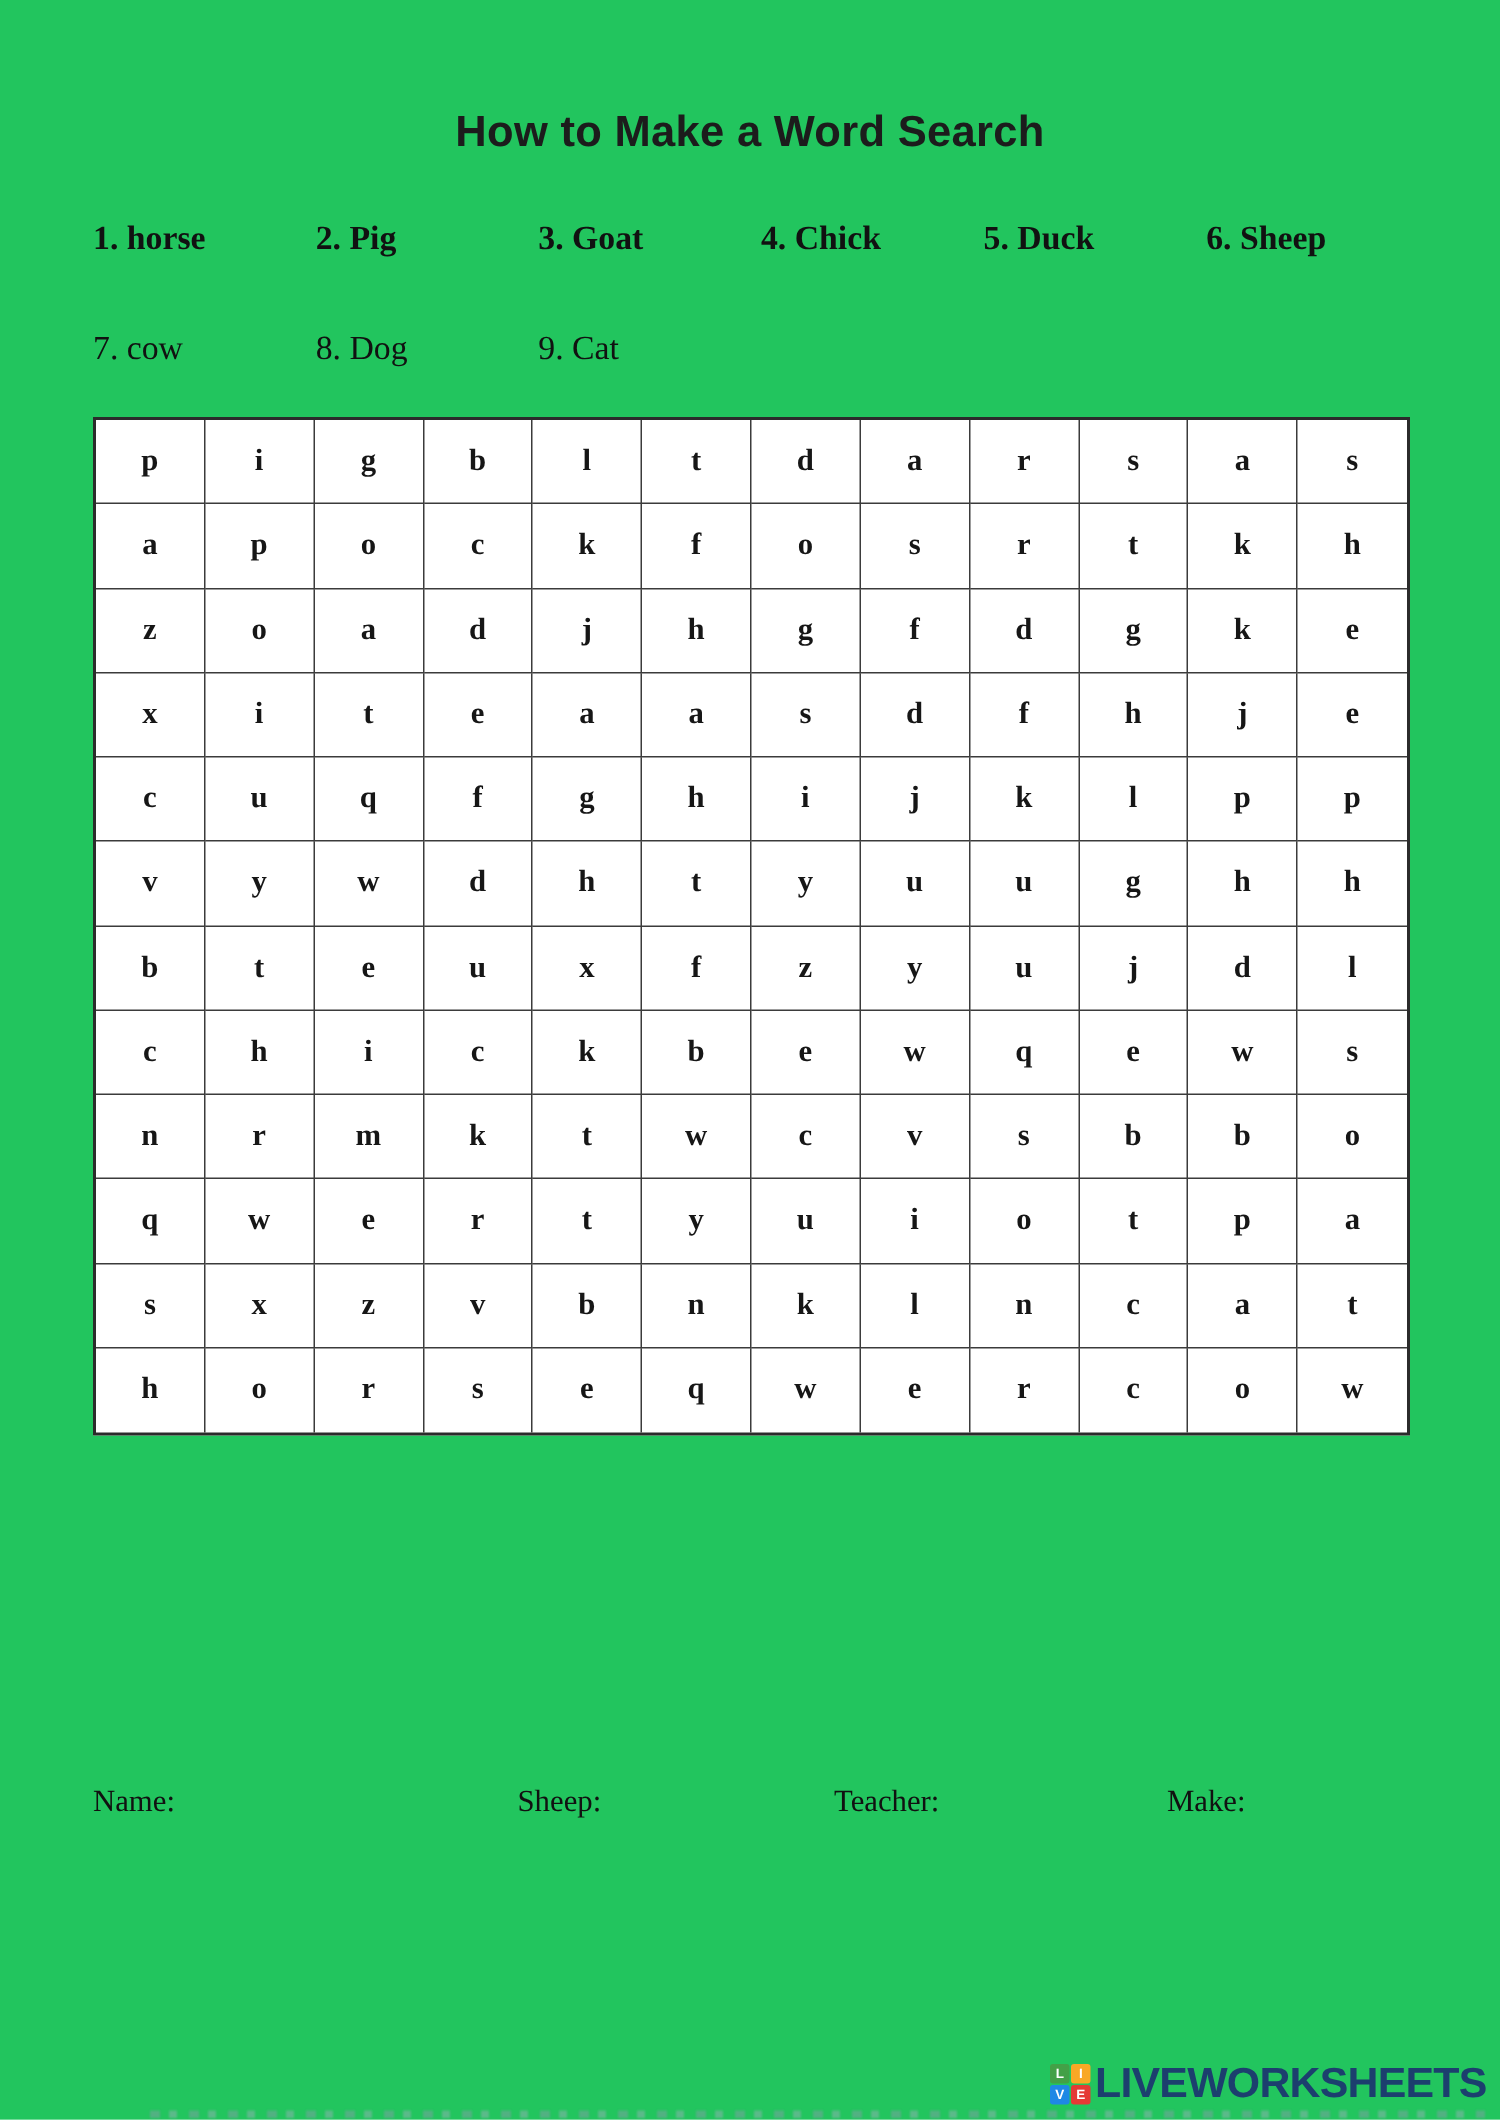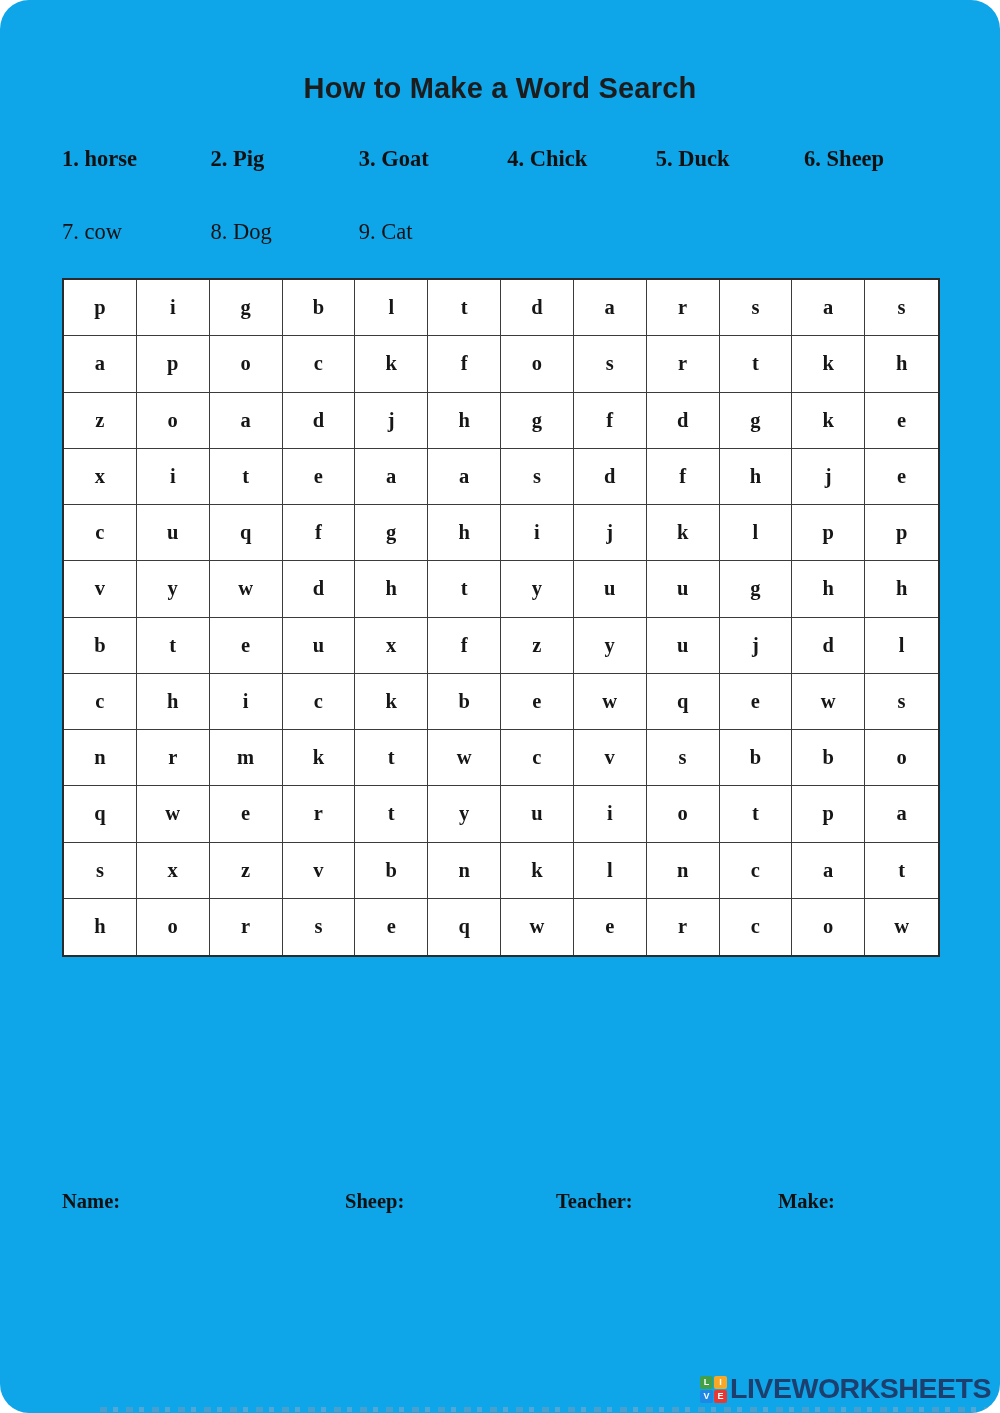"How to Make a Word" .page { background: #0ea5e9 -> #22c55e; border-radius: 29px -> none }
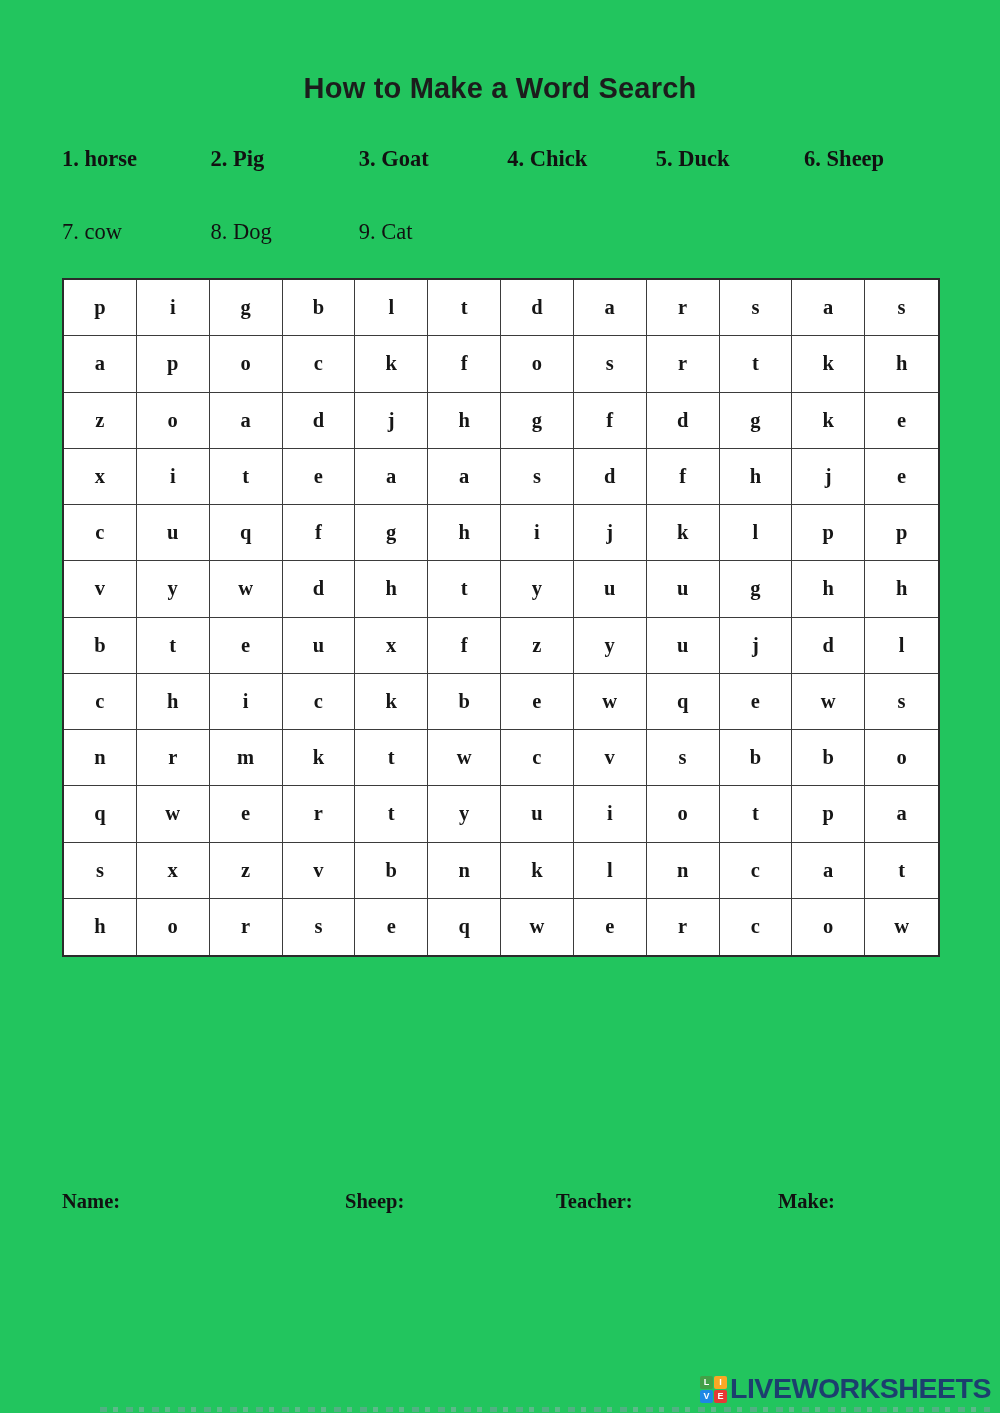"Name:" .footer-fields { font-weight: bold -> normal }
